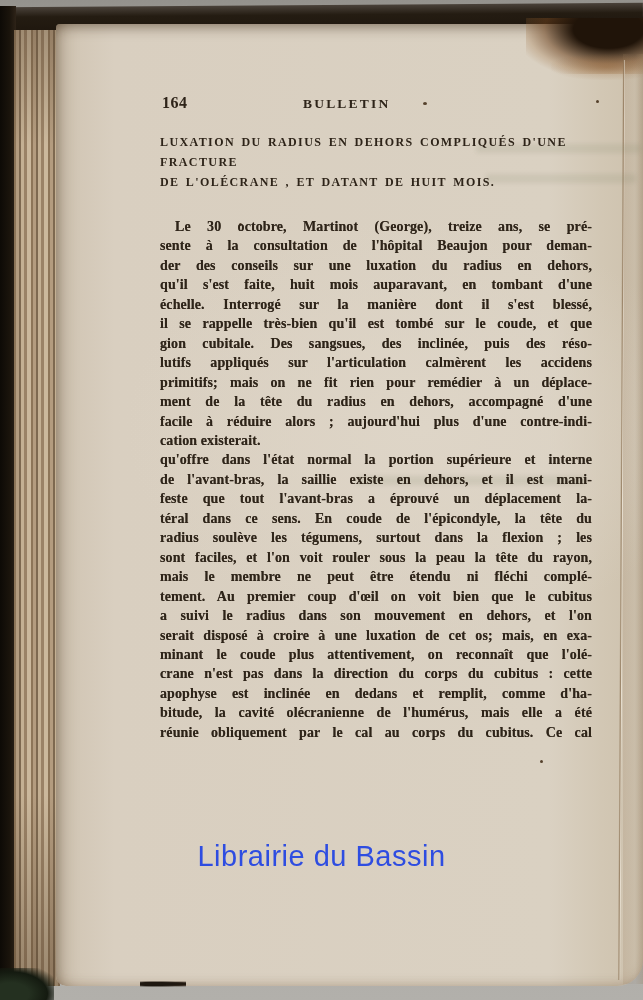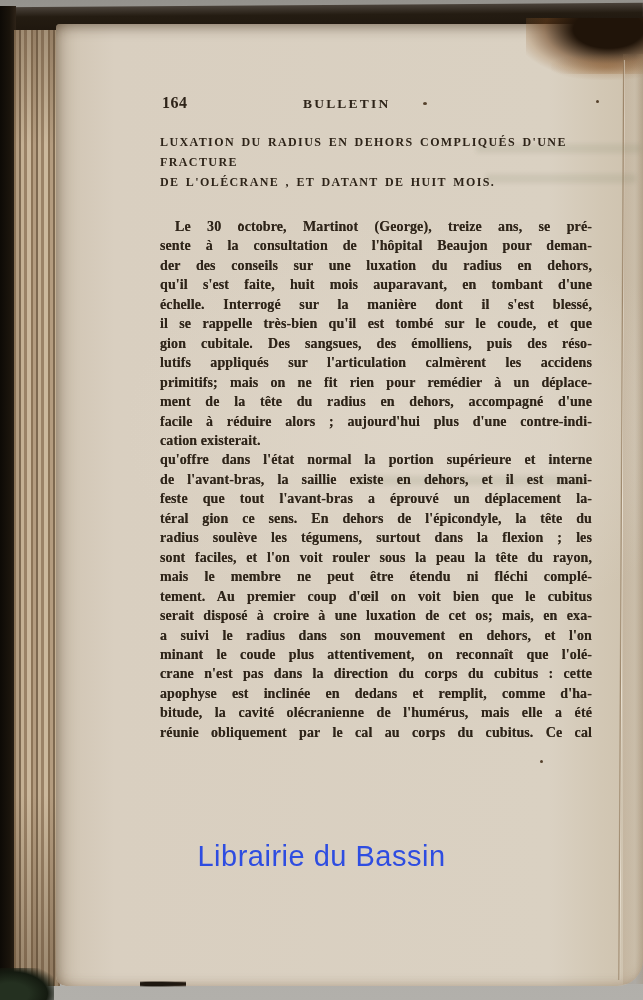"gion cubitale. Des sangsues, des" div.body-line { text: émolliens -> inclinée }
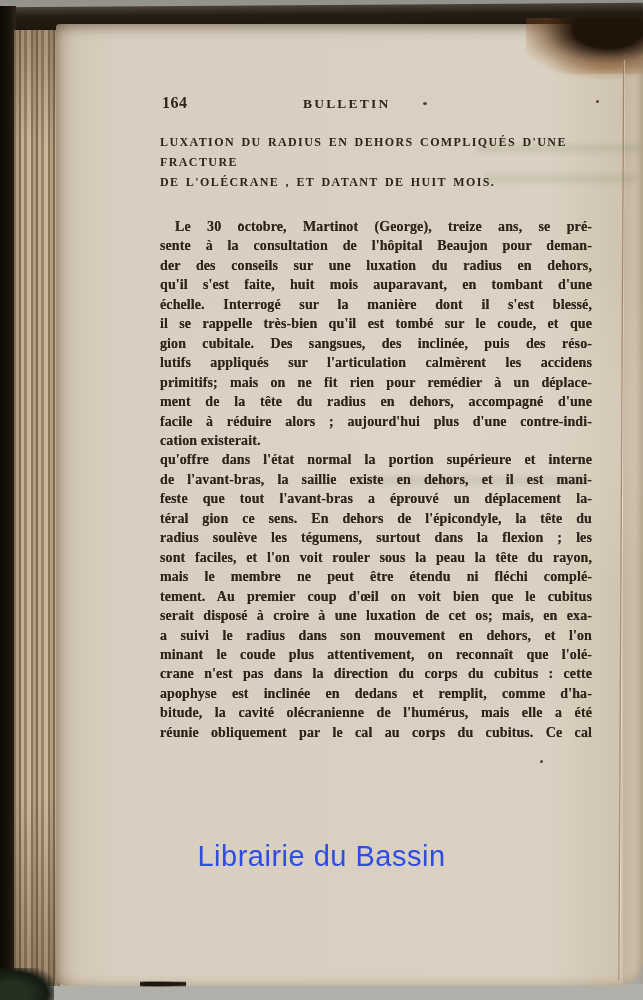"téral gion ce sens. En" div.body-line { text: gion ce sens. En dehors -> dans ce sens. En coude }
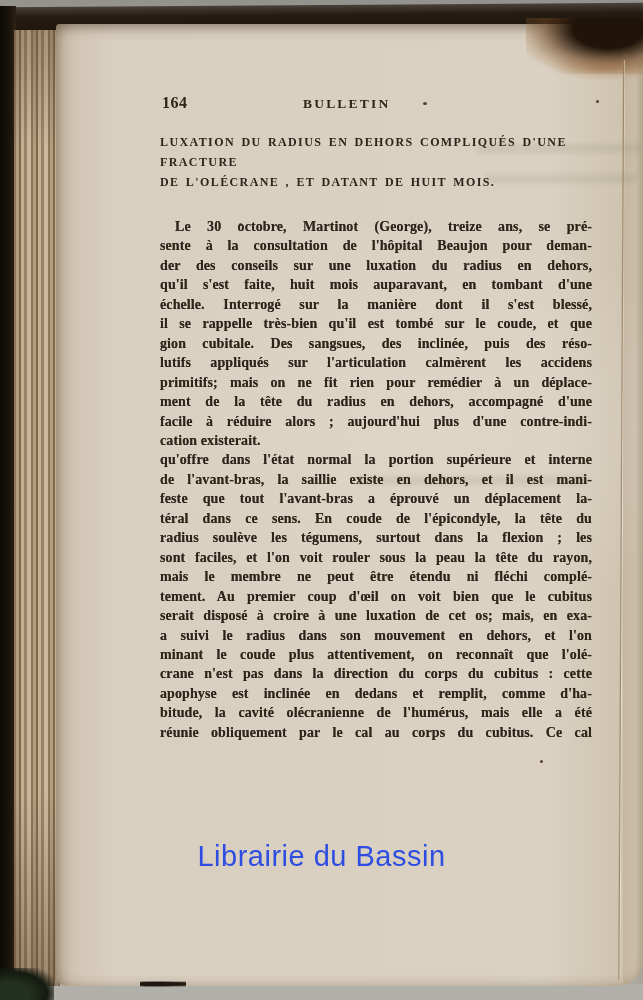"serait disposé à croire à" div.body-line { order: before "a suivi le radius dans" -> after "a suivi le radius dans" }
